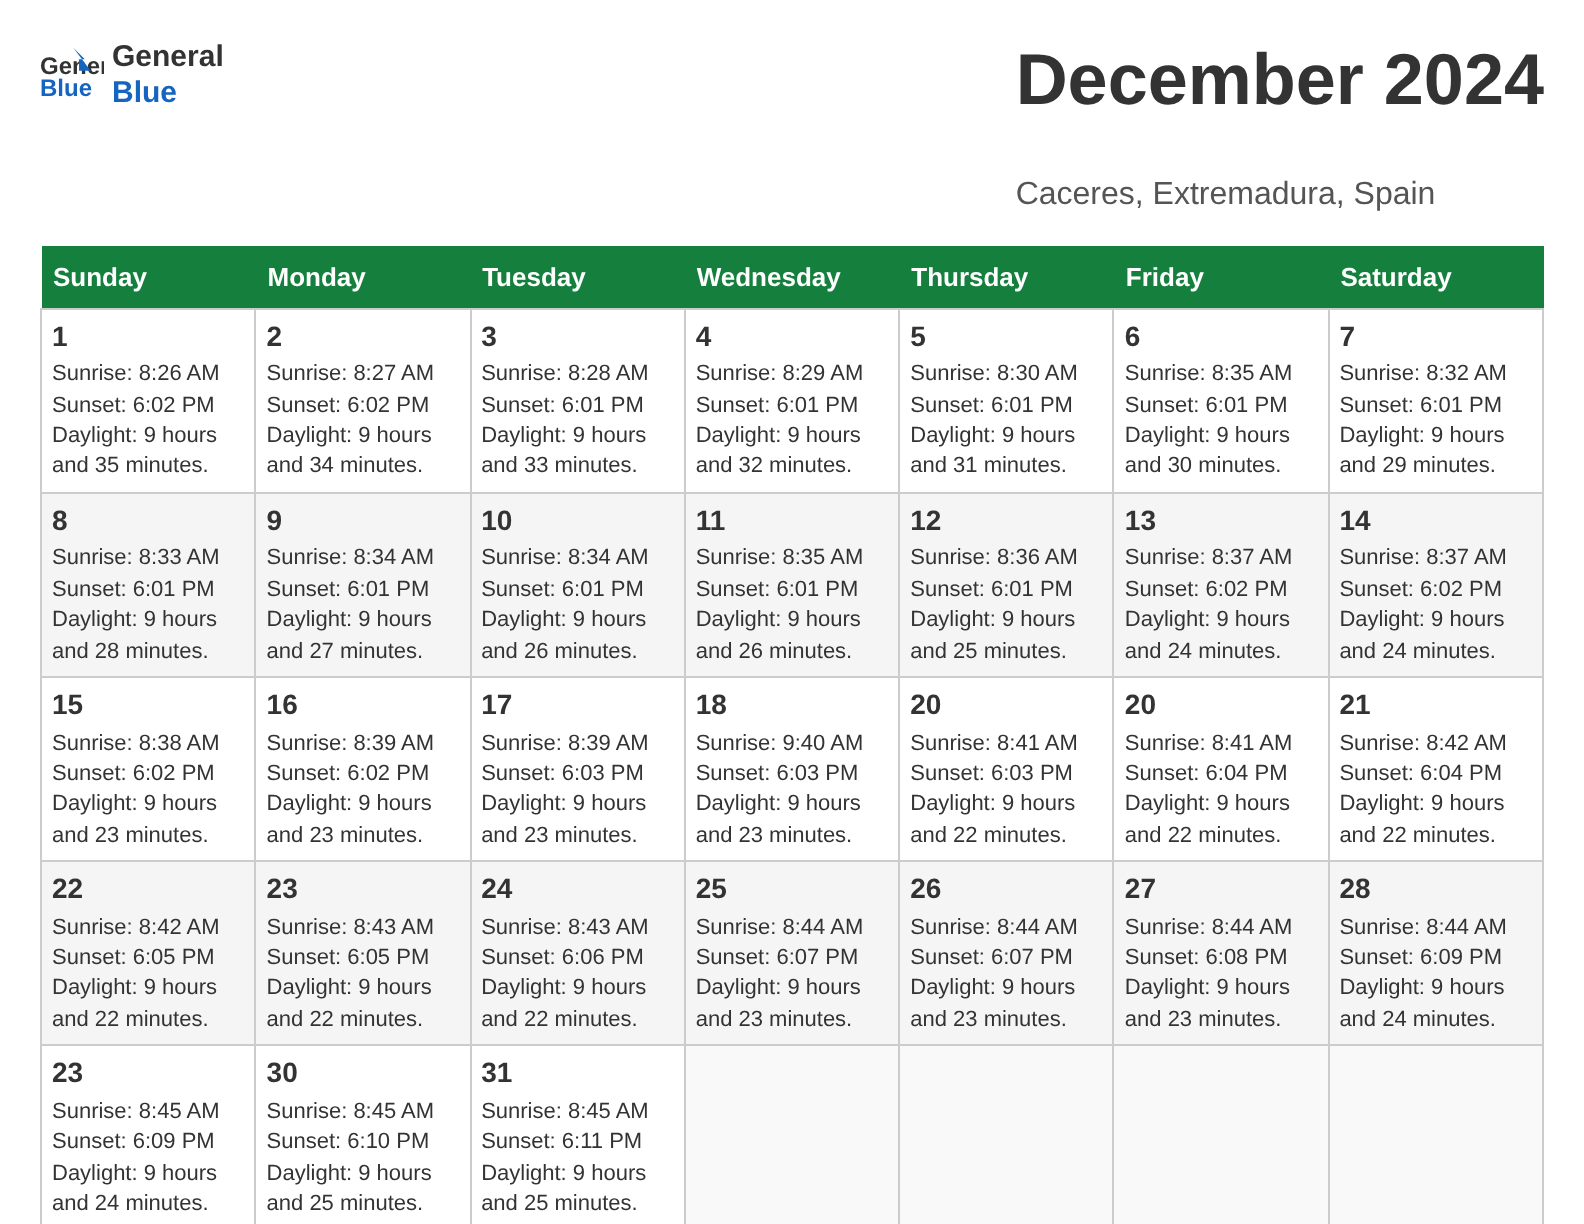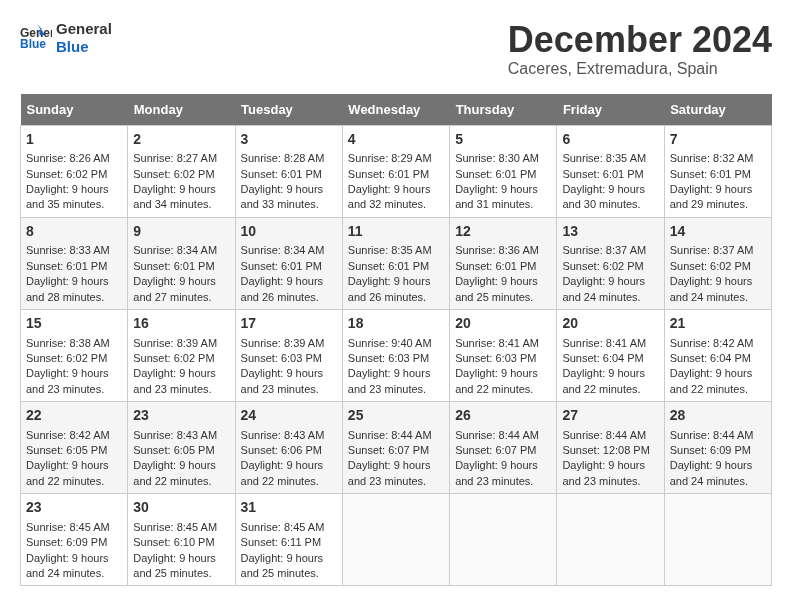"Caceres, Extremadura, Spain" .calendar-subtitle { margin-top: none -> 29px }
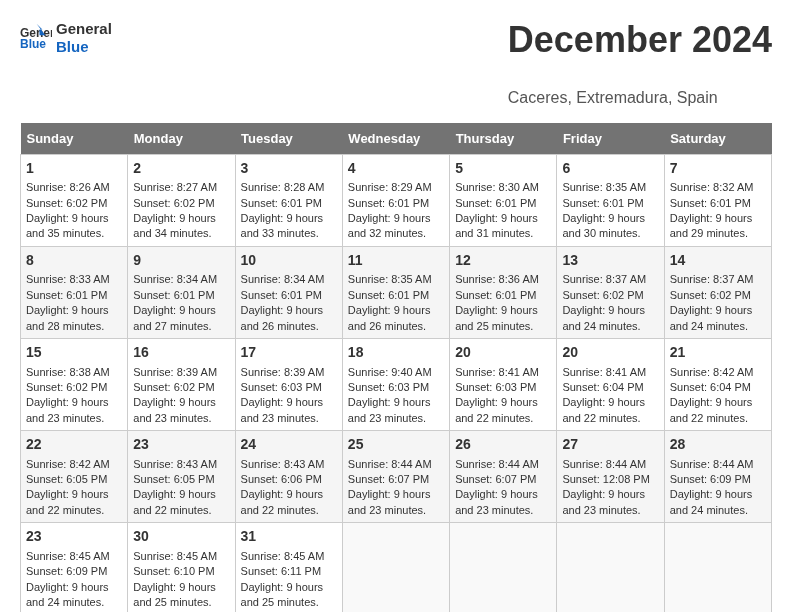"Sunday" thead tr th { background-color: #737373 -> #15803d }
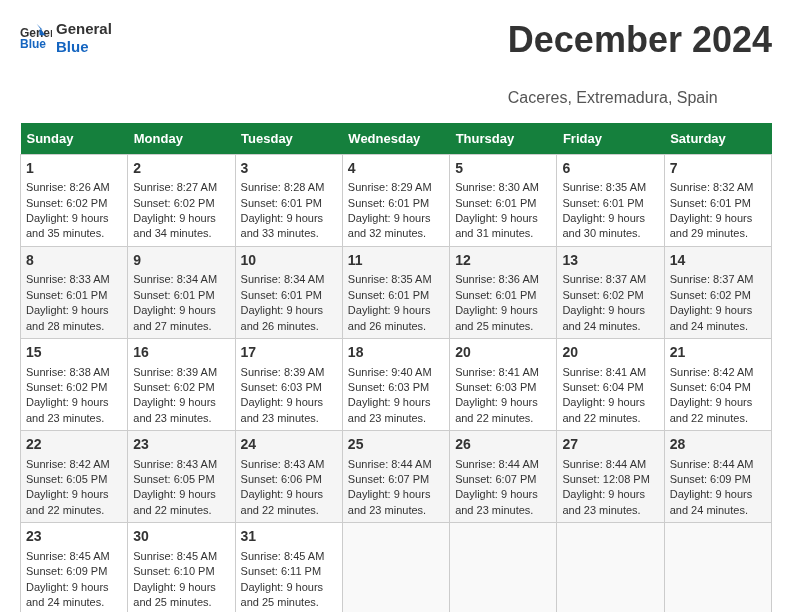"Sunset: 12:08 PM" span { text: 12:08 -> 6:08 }
